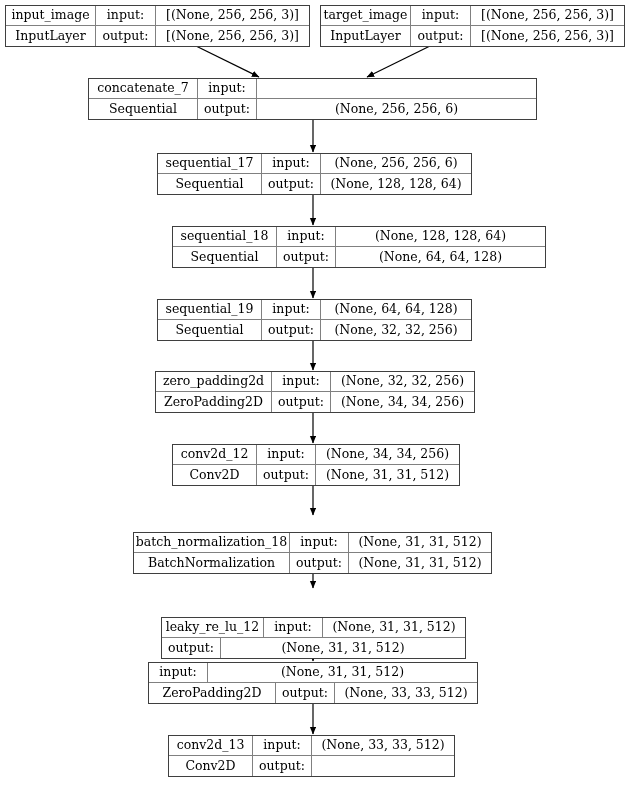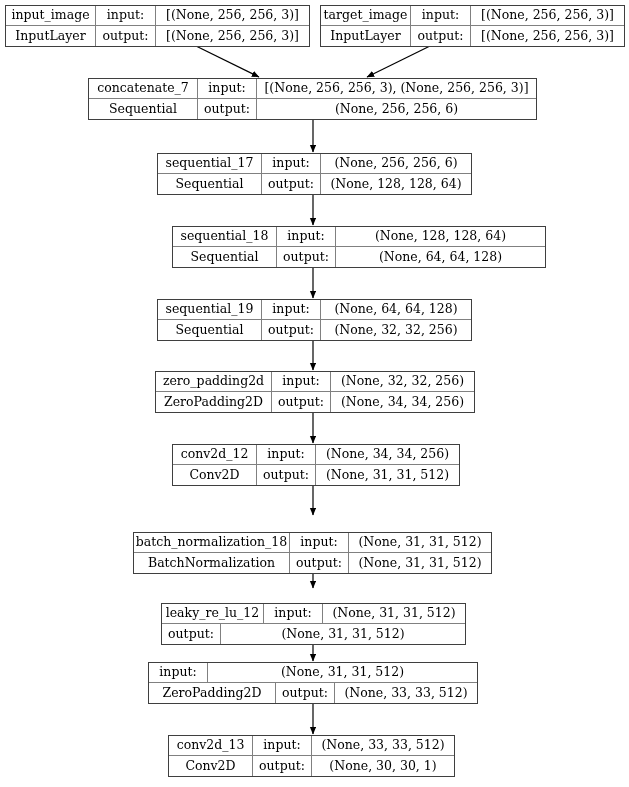"[(None, 256, 256, 3), (None," div.cell { html: <div>[(None, 256, 256, 3), (None, 256, 256, 3)]</div> -> none }
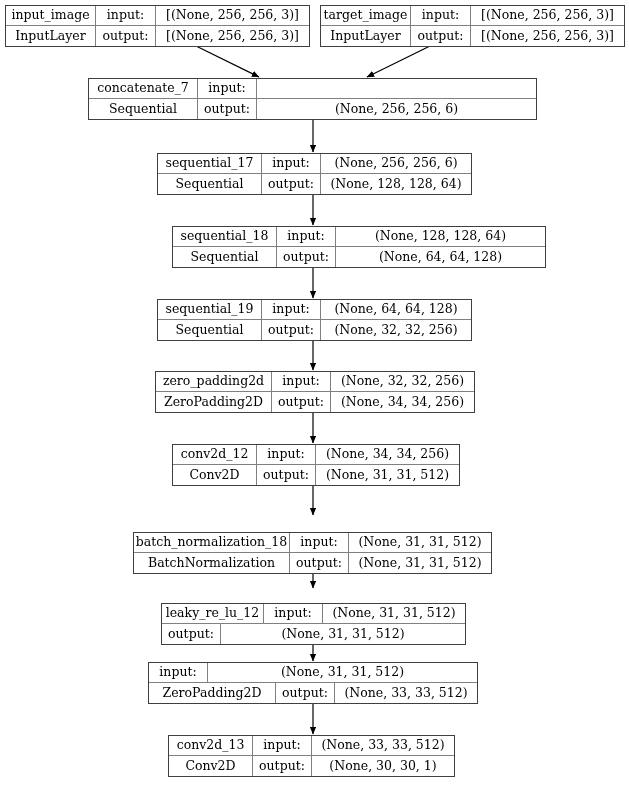"leaky_re_lu_12" div.node { top: 603px -> 617px }
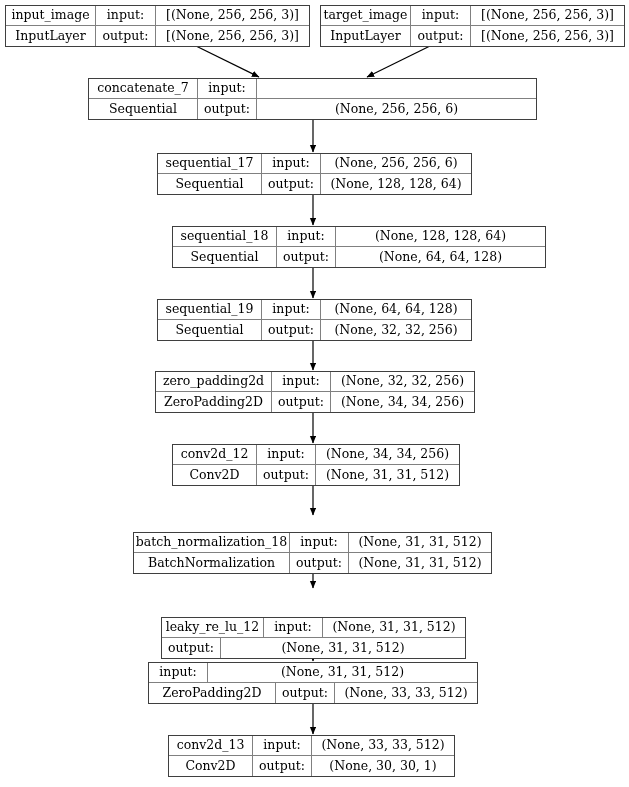"(None, 30, 30, 1)" div.cell { html: <div>(None, 30, 30, 1)</div> -> none }
